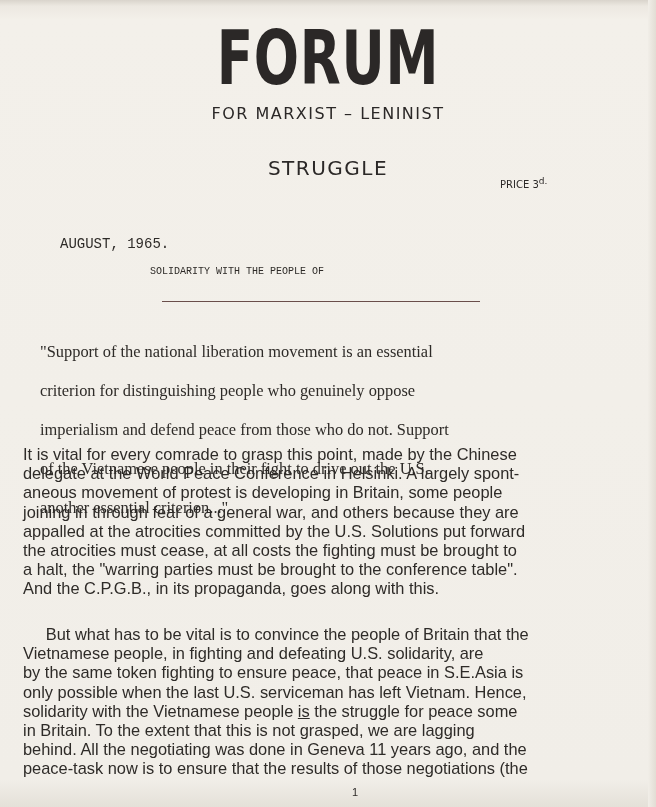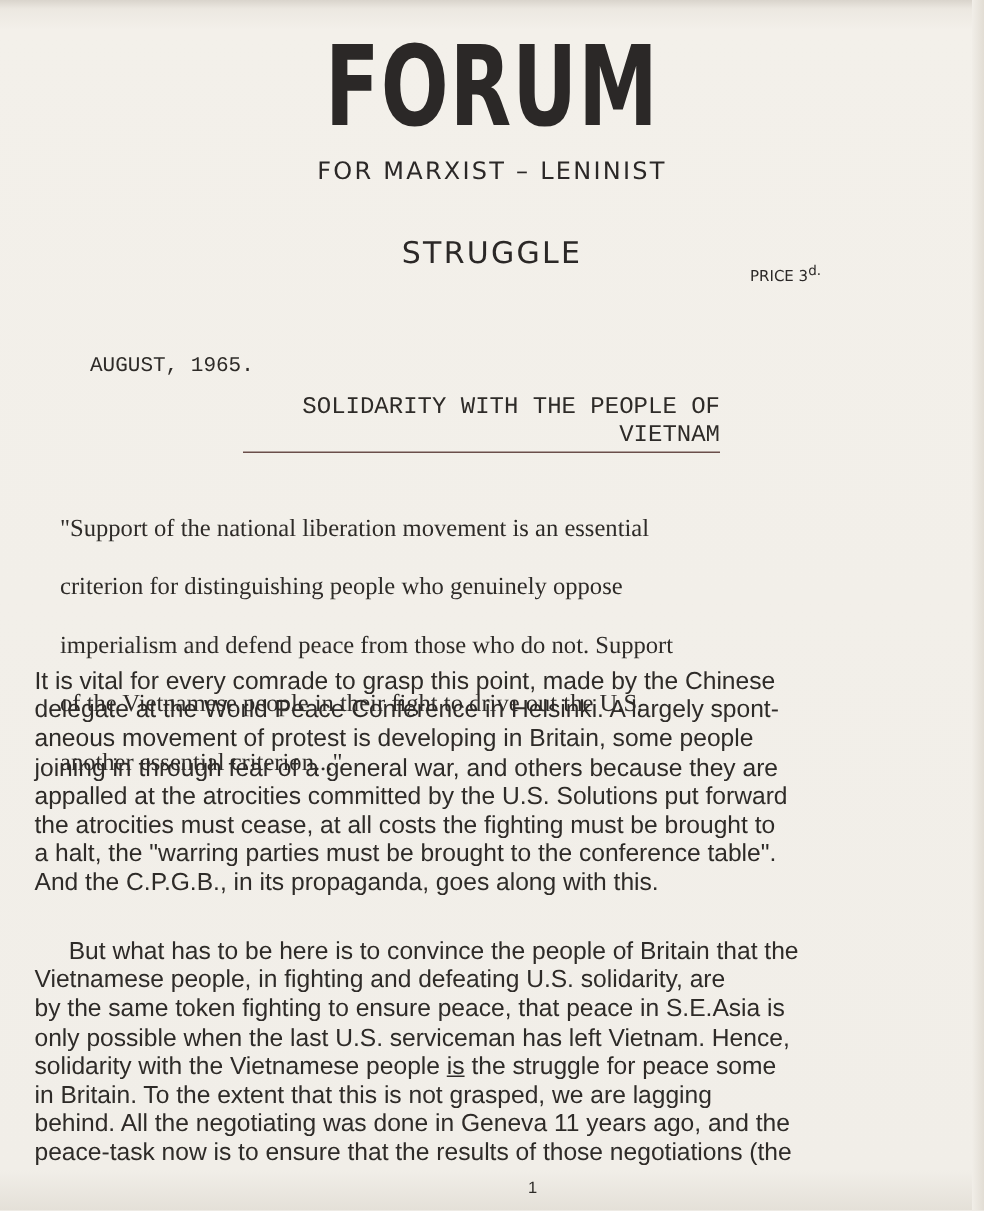"SOLIDARITY WITH THE PEOPLE OF" .heading { font-size: 16px -> 10px; text-align: right -> left }
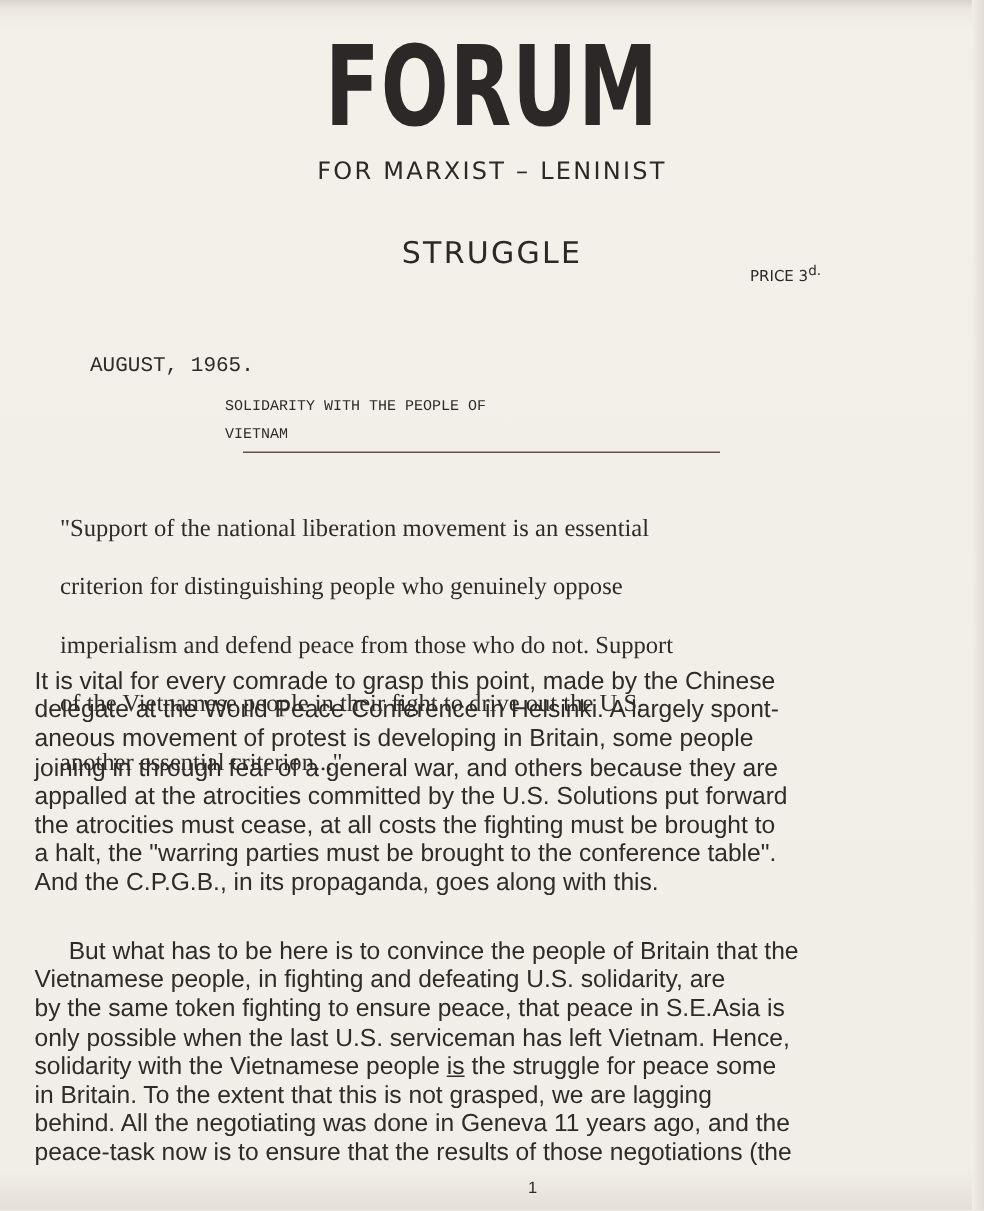"VIETNAM" div { html: <div>VIETNAM</div> -> none }
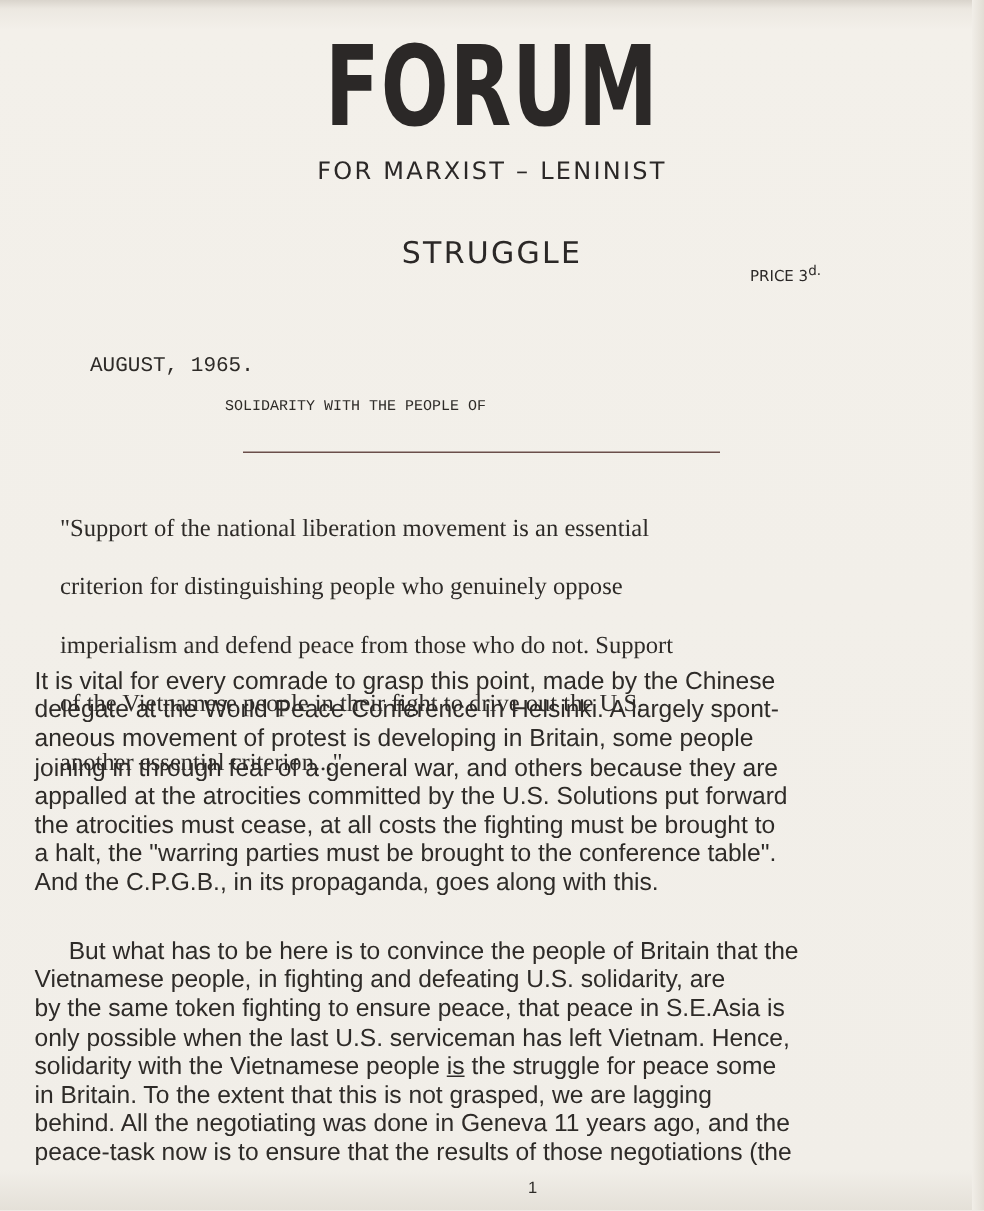"But what has to be" span.line { text: here -> vital }
